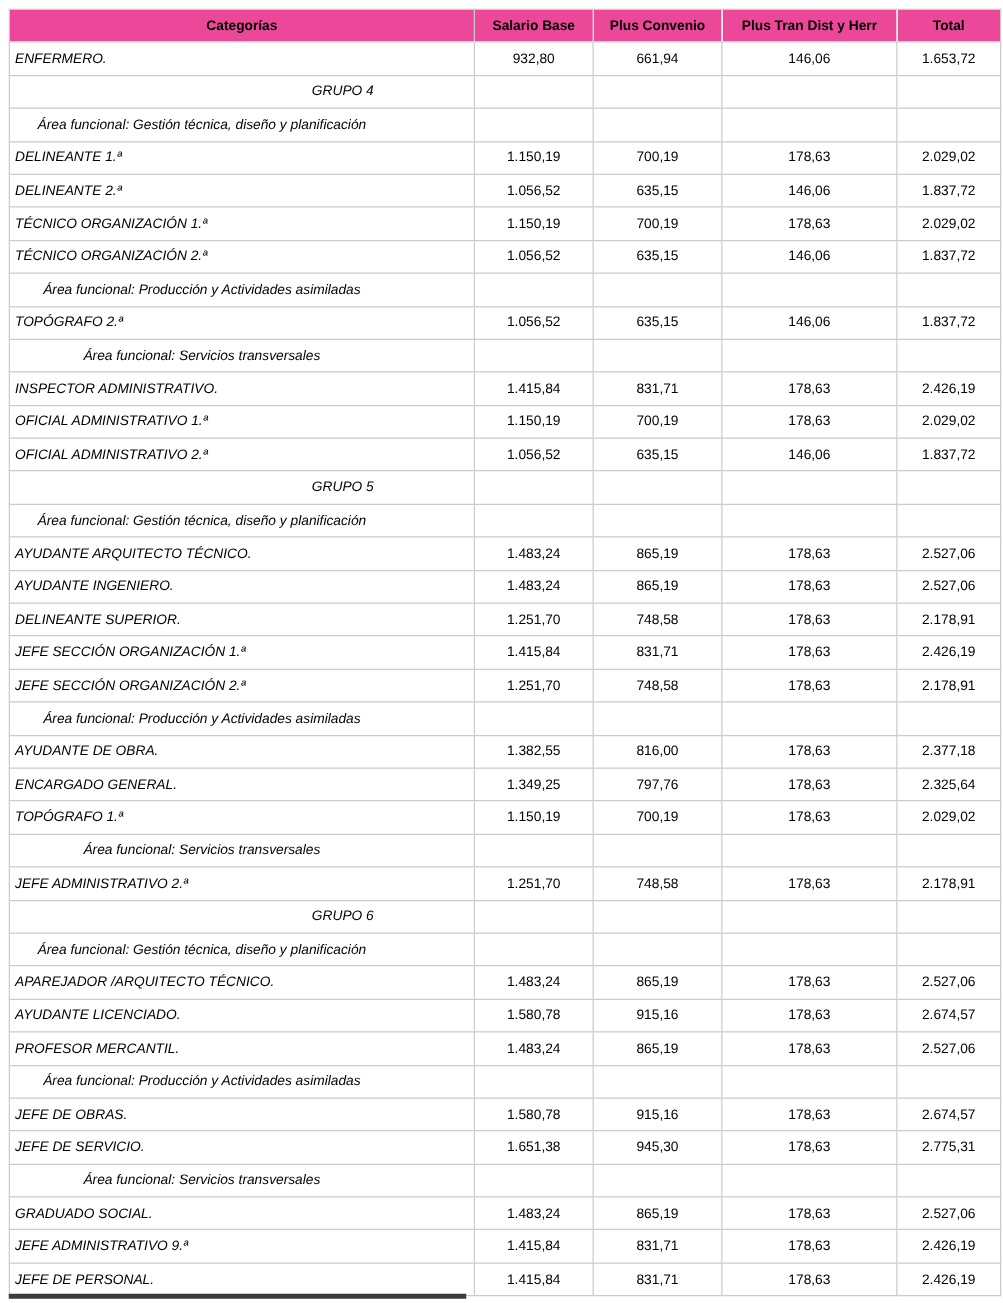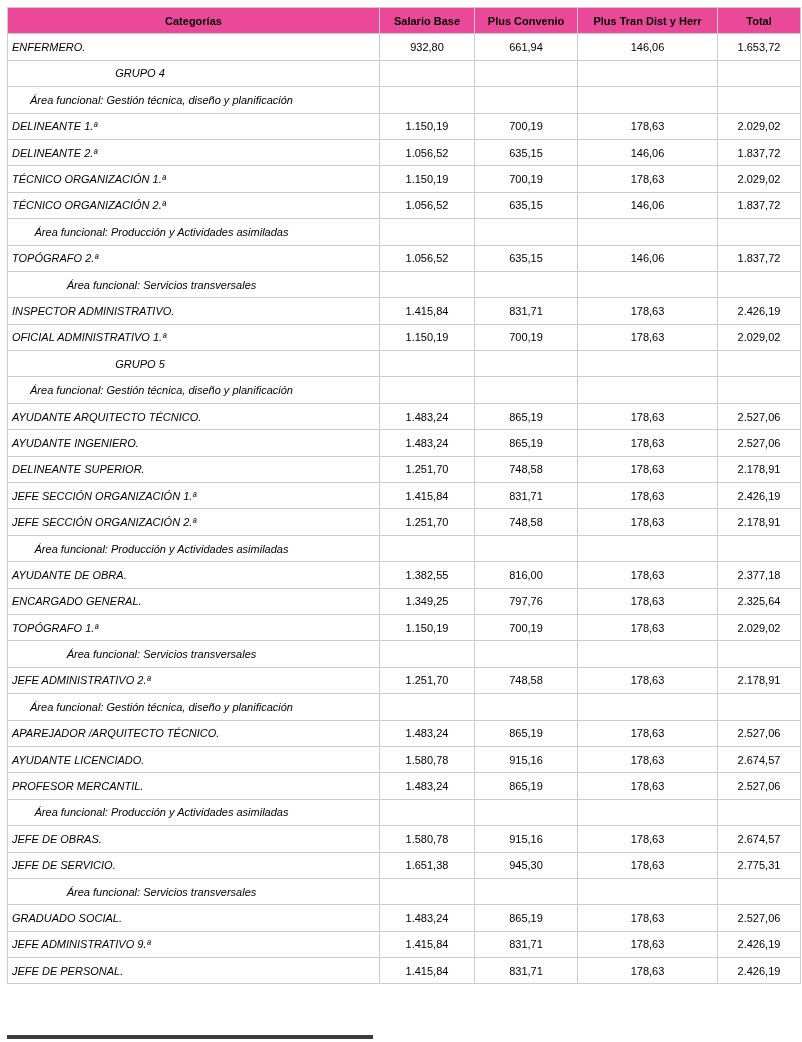"GRUPO 4" tr.group td.cat { padding-right: 111px -> 80px; text-align: center -> right }
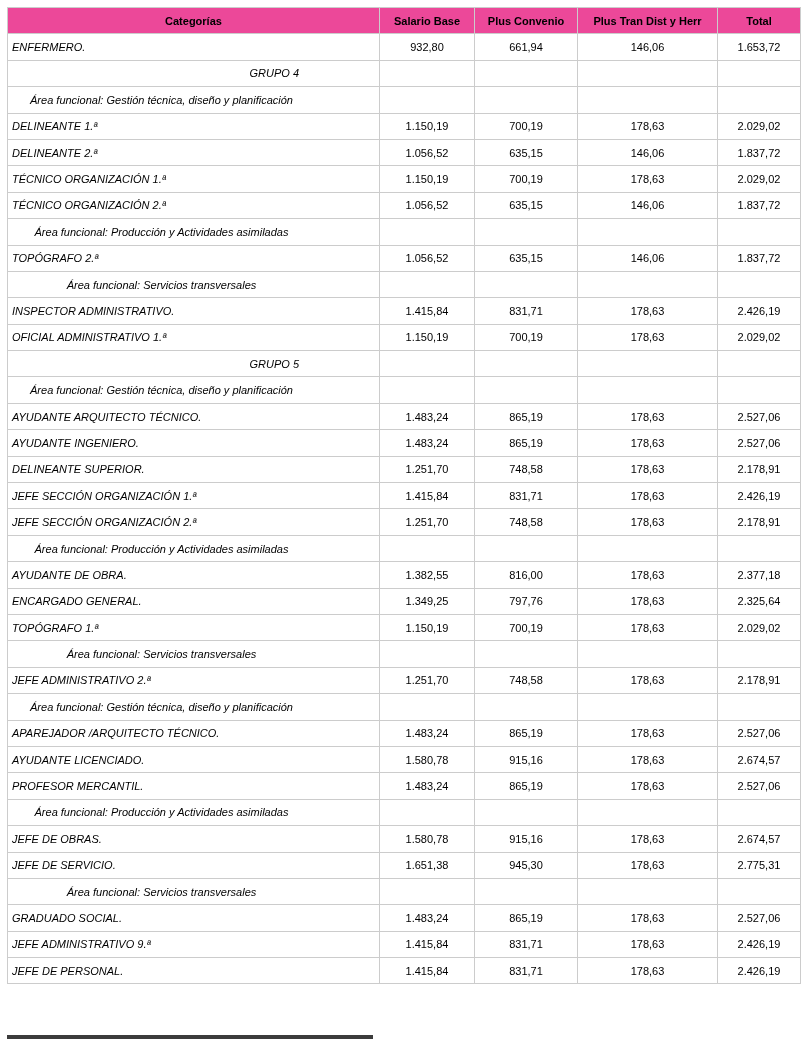"OFICIAL ADMINISTRATIVO 2.ª" tr.data { html: none -> <tr> <td>OFICIAL ADMINISTRATIVO 2.ª</td> <td>1.056,52</td> <td>635,15</td> <td>146,06</td> <td>1.837,72</td> </tr> }
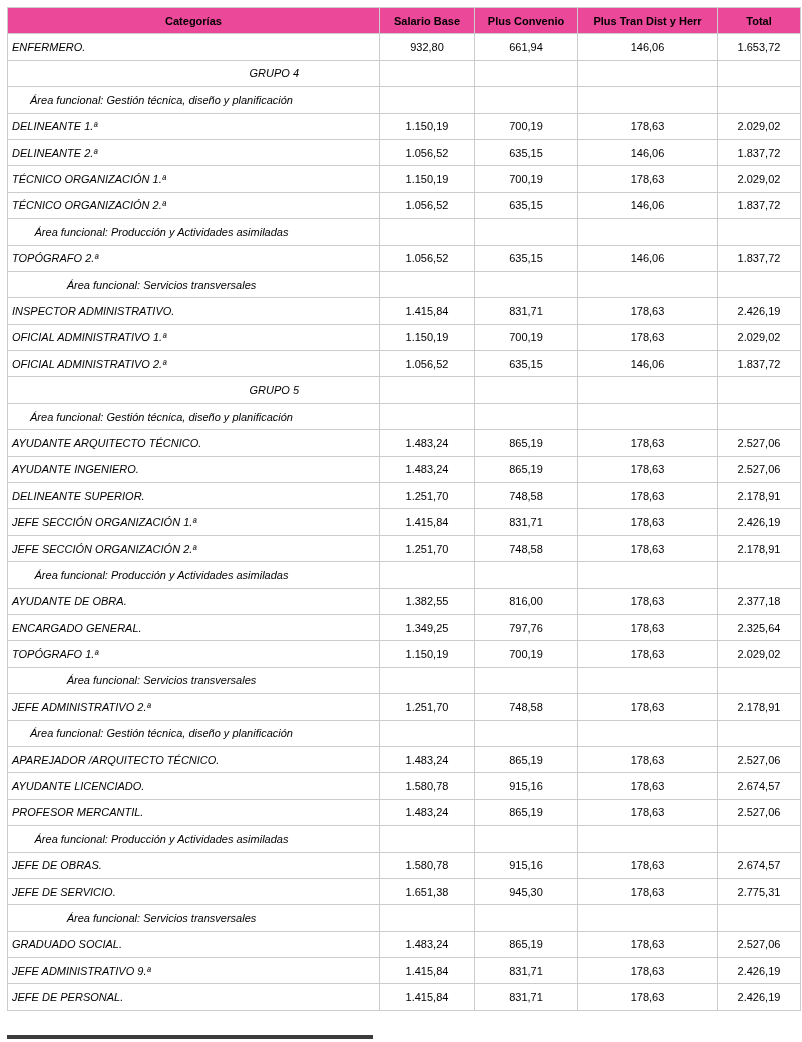"GRUPO 6" tr.group { html: none -> <tr> <td>GRUPO 6</td> <td></td> <td></td> <td></td> <td></td> </tr> }
